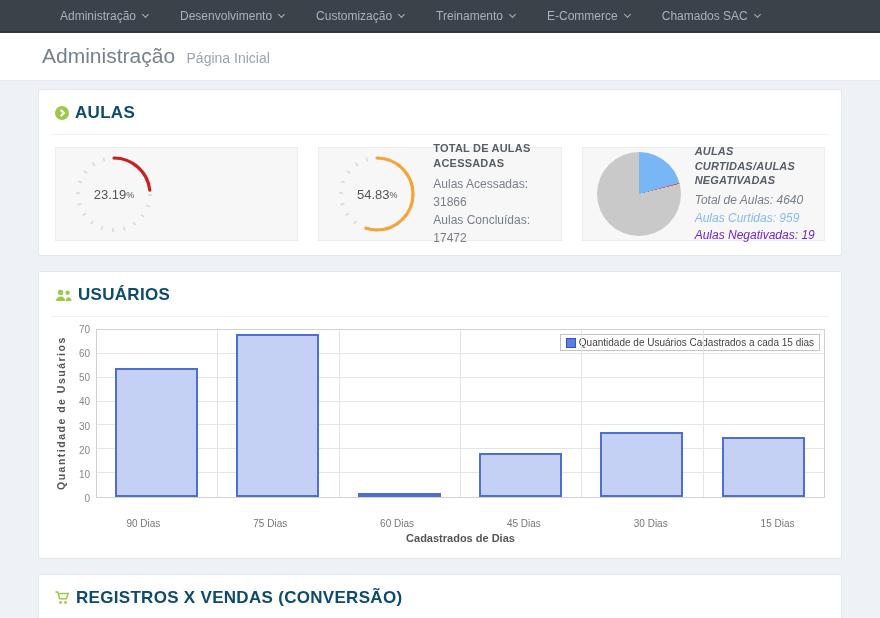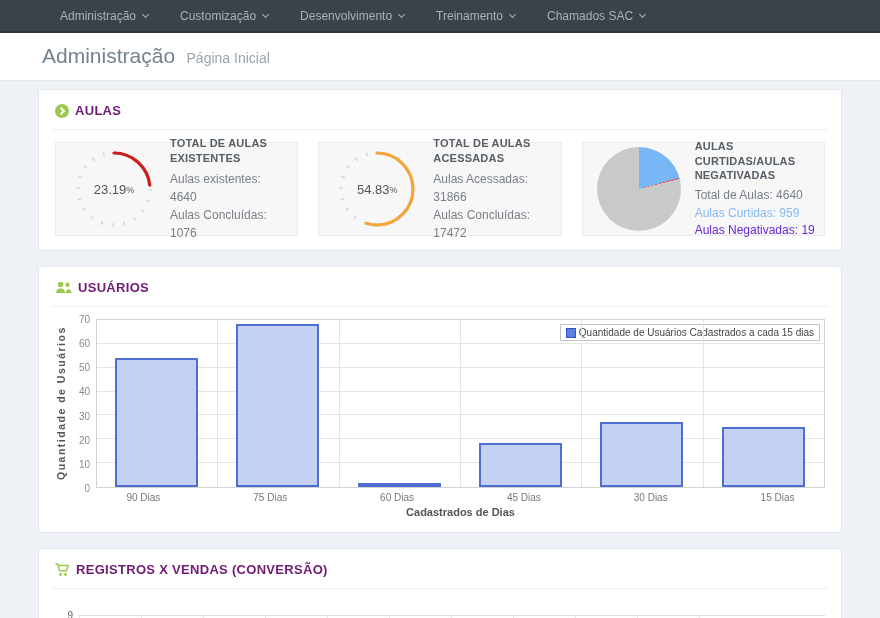"Customização" div.nav-item { order: before "Desenvolvimento" -> after "Desenvolvimento" }
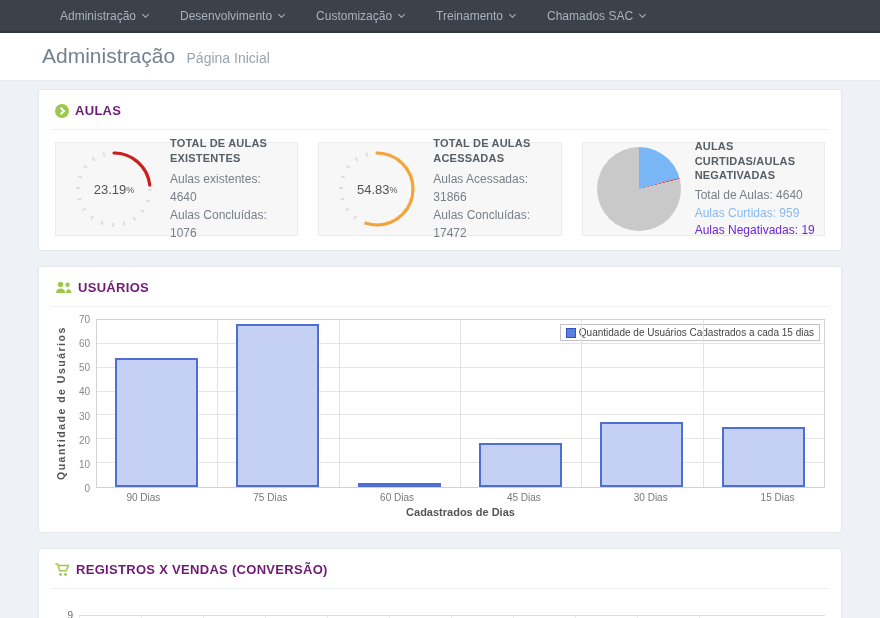"E-Commerce" div.nav-item { html: none -> <div> <span>E-Commerce</span> <span></span> </div> }
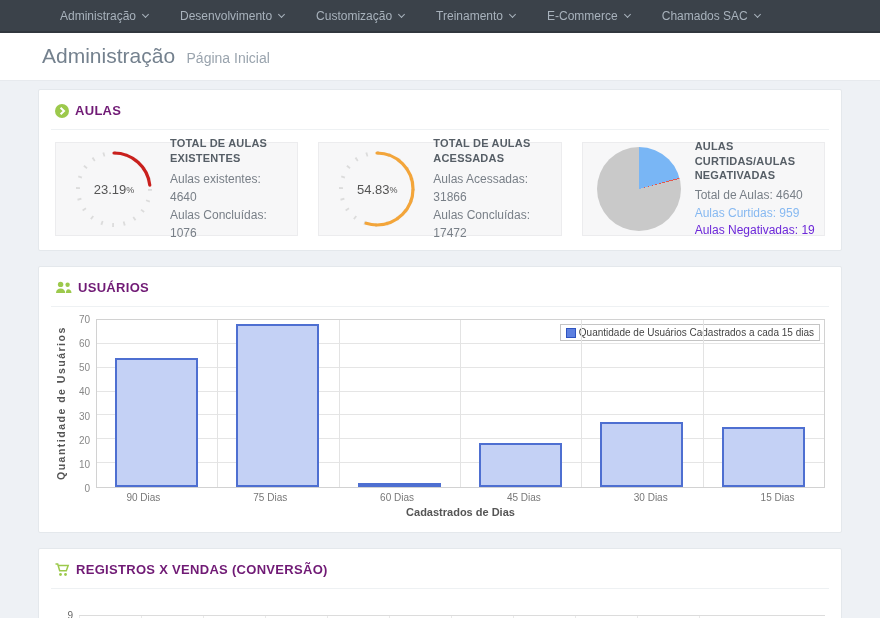"AULAS" .panel-title { color: #701a75 -> #0c4a6e; font-size: 13px -> 17px }
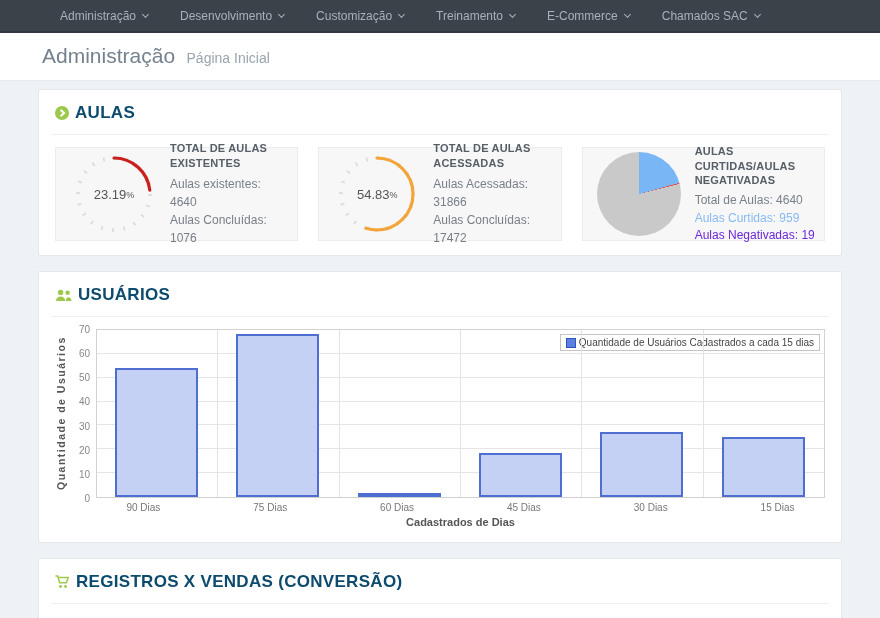"TOTAL DE AULAS EXISTENTES" div.card-text { html: <div> <div>TOTAL DE AULAS EXISTENTES</div> <div>Aulas existentes: 4640</div> <div>Aulas Concluídas: 1076</div> </div> -> none }
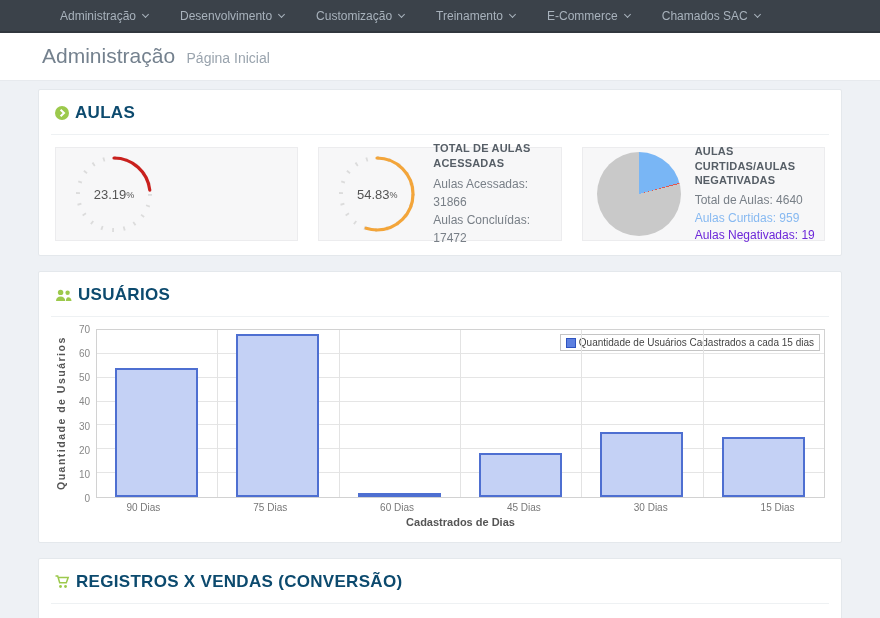"AULAS CURTIDAS/AULAS NEGATIVADAS" div.card-text { font-style: none -> italic }
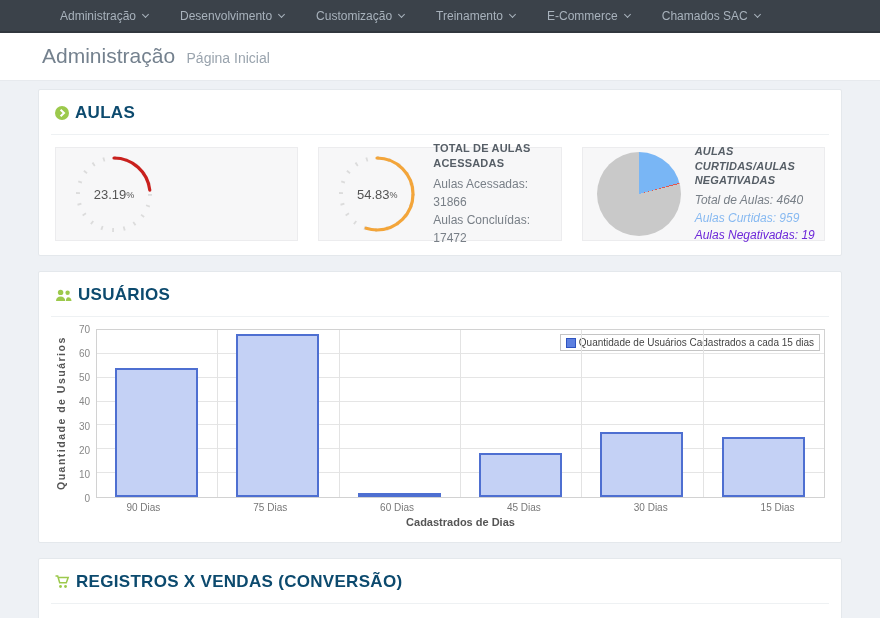"90 Dias" .x-labels { margin-top: 4px -> 20px }
